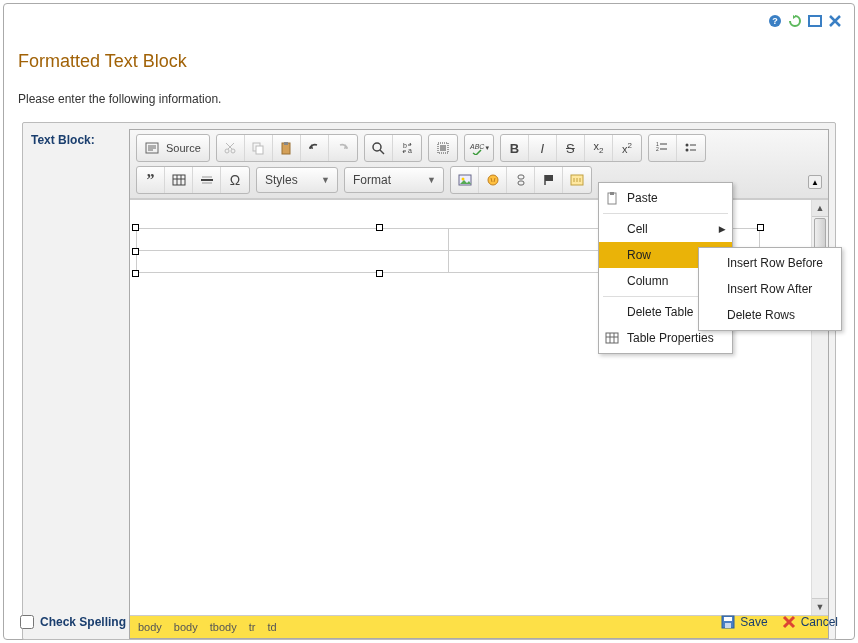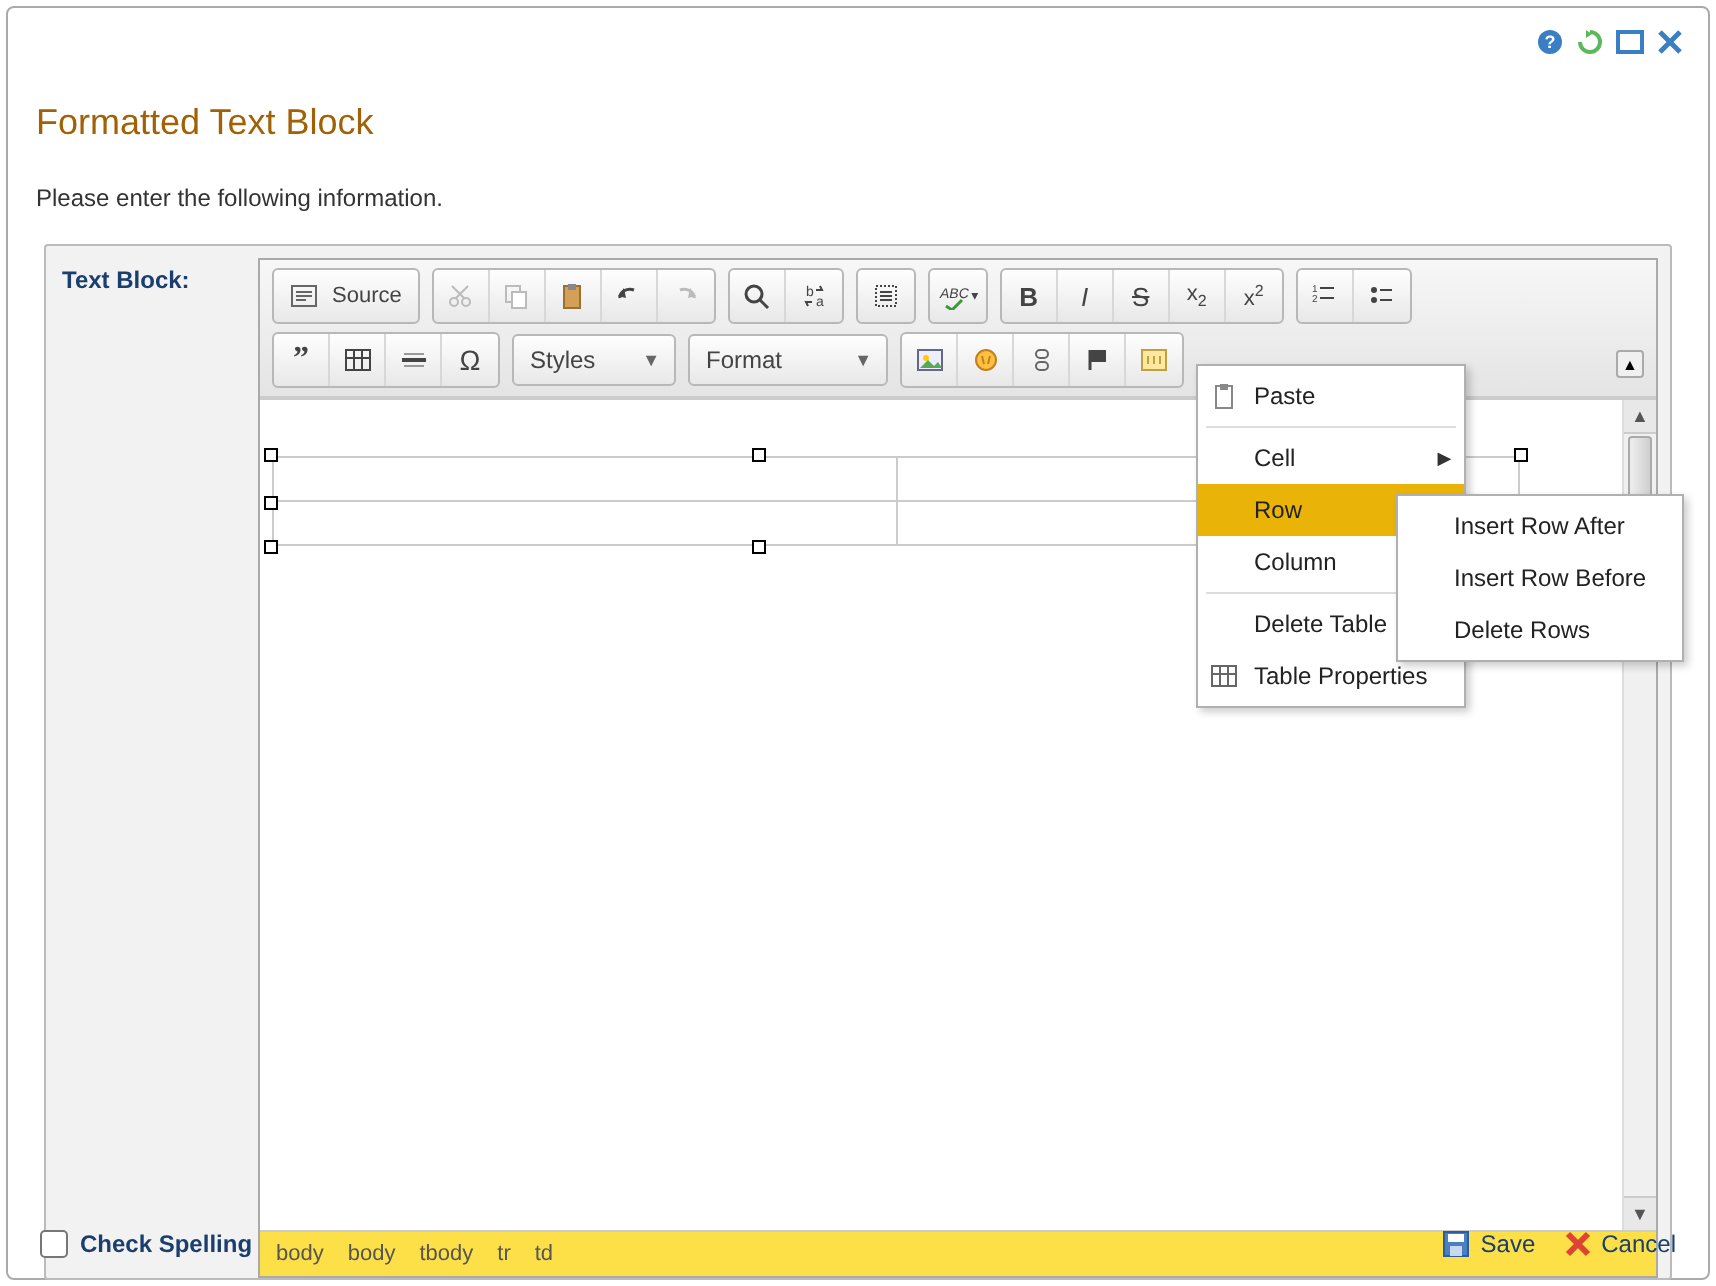"Insert Row After" div.ctx-item { order: before "Insert Row Before" -> after "Insert Row Before" }
